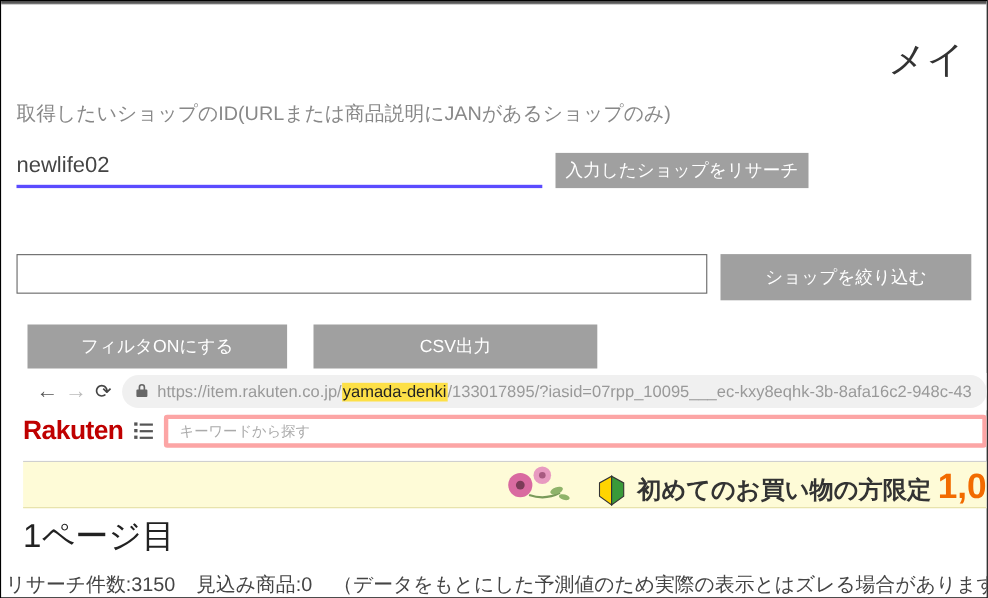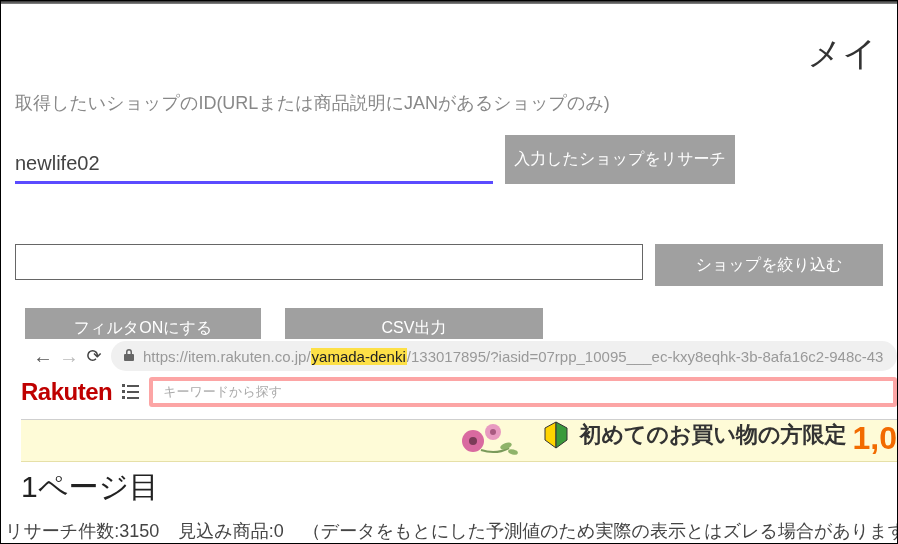"入力したショップをリサーチ" .btn-research { height: 49px -> 32px }
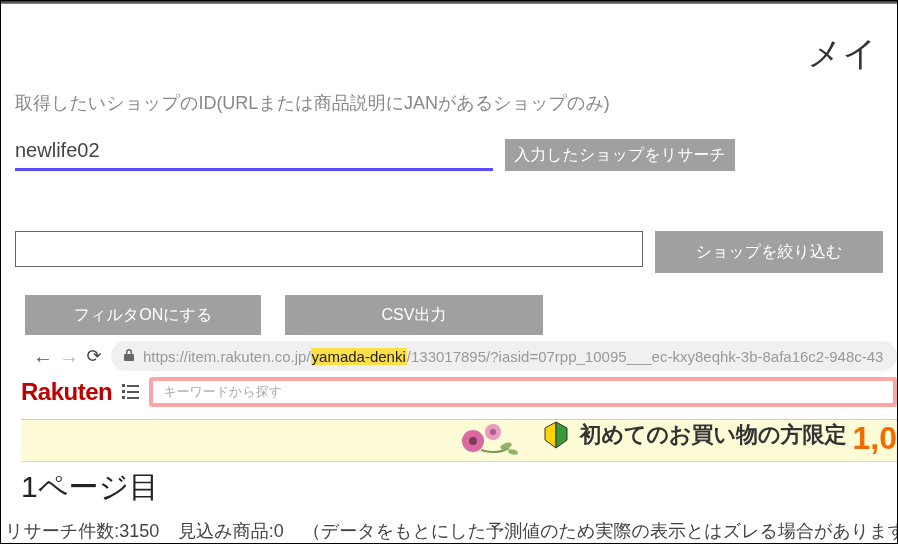"初めてのお買い物の方限定" .promo-banner { align-items: flex-start -> flex-end }
